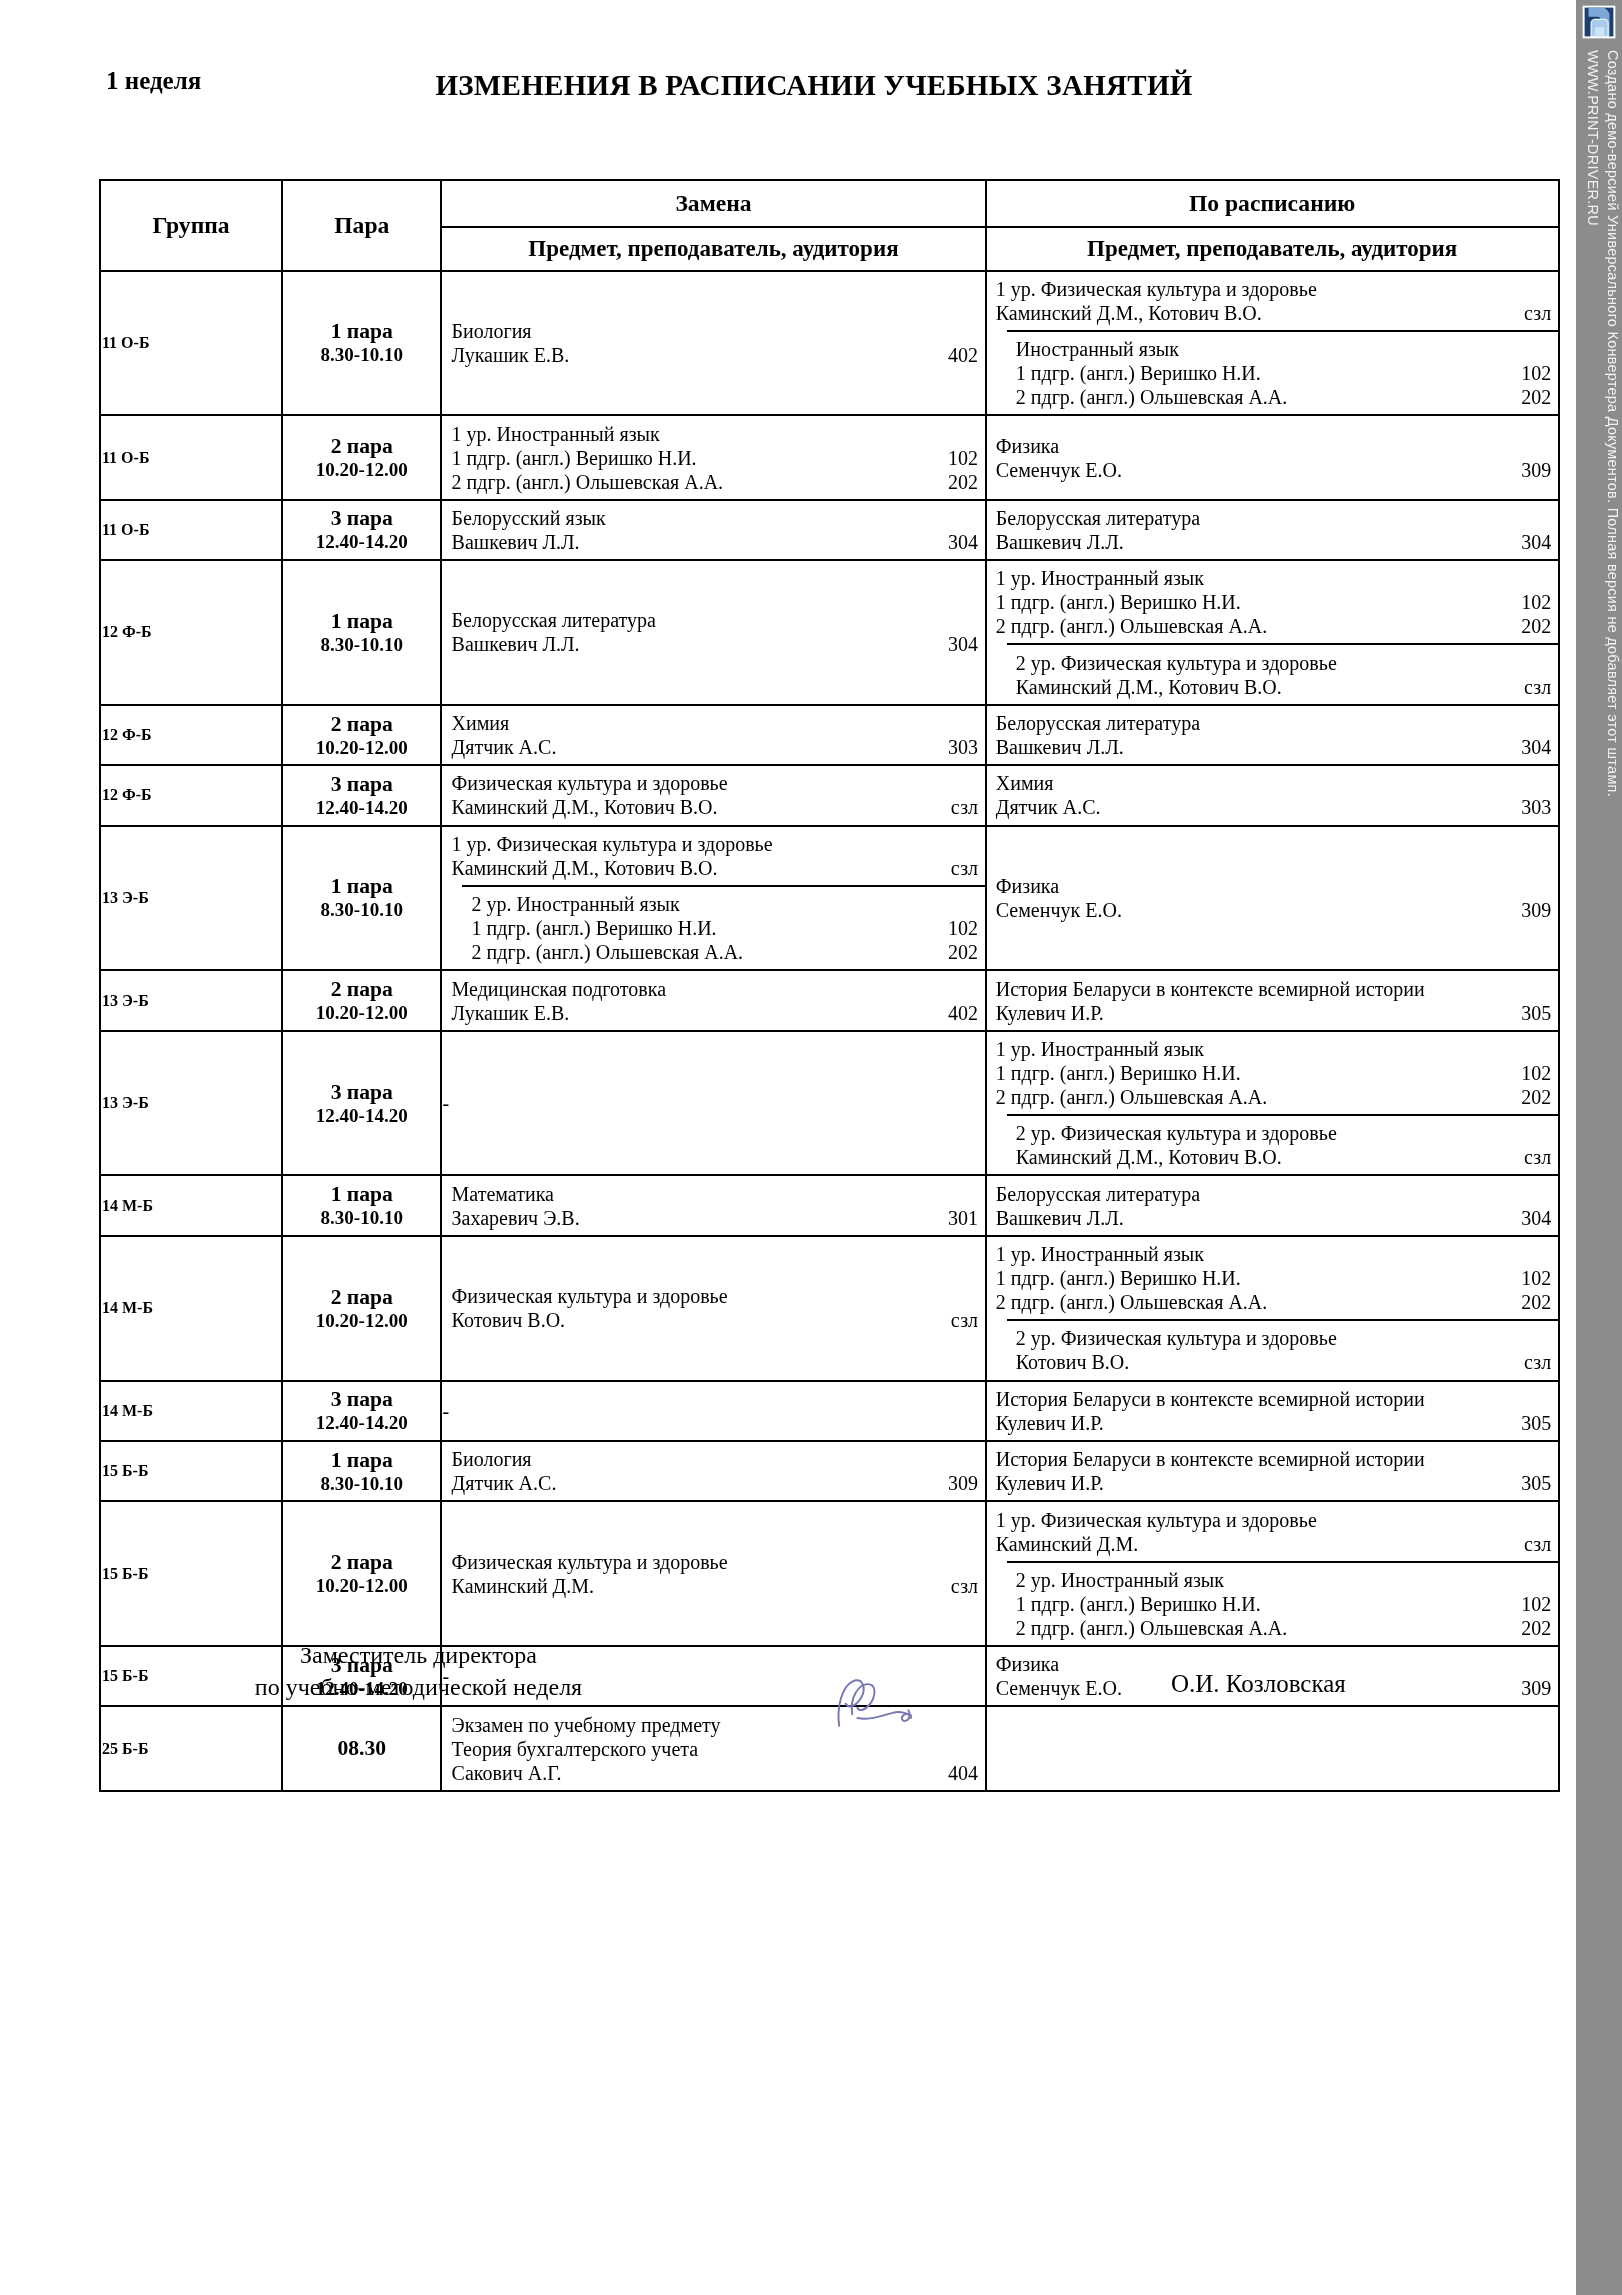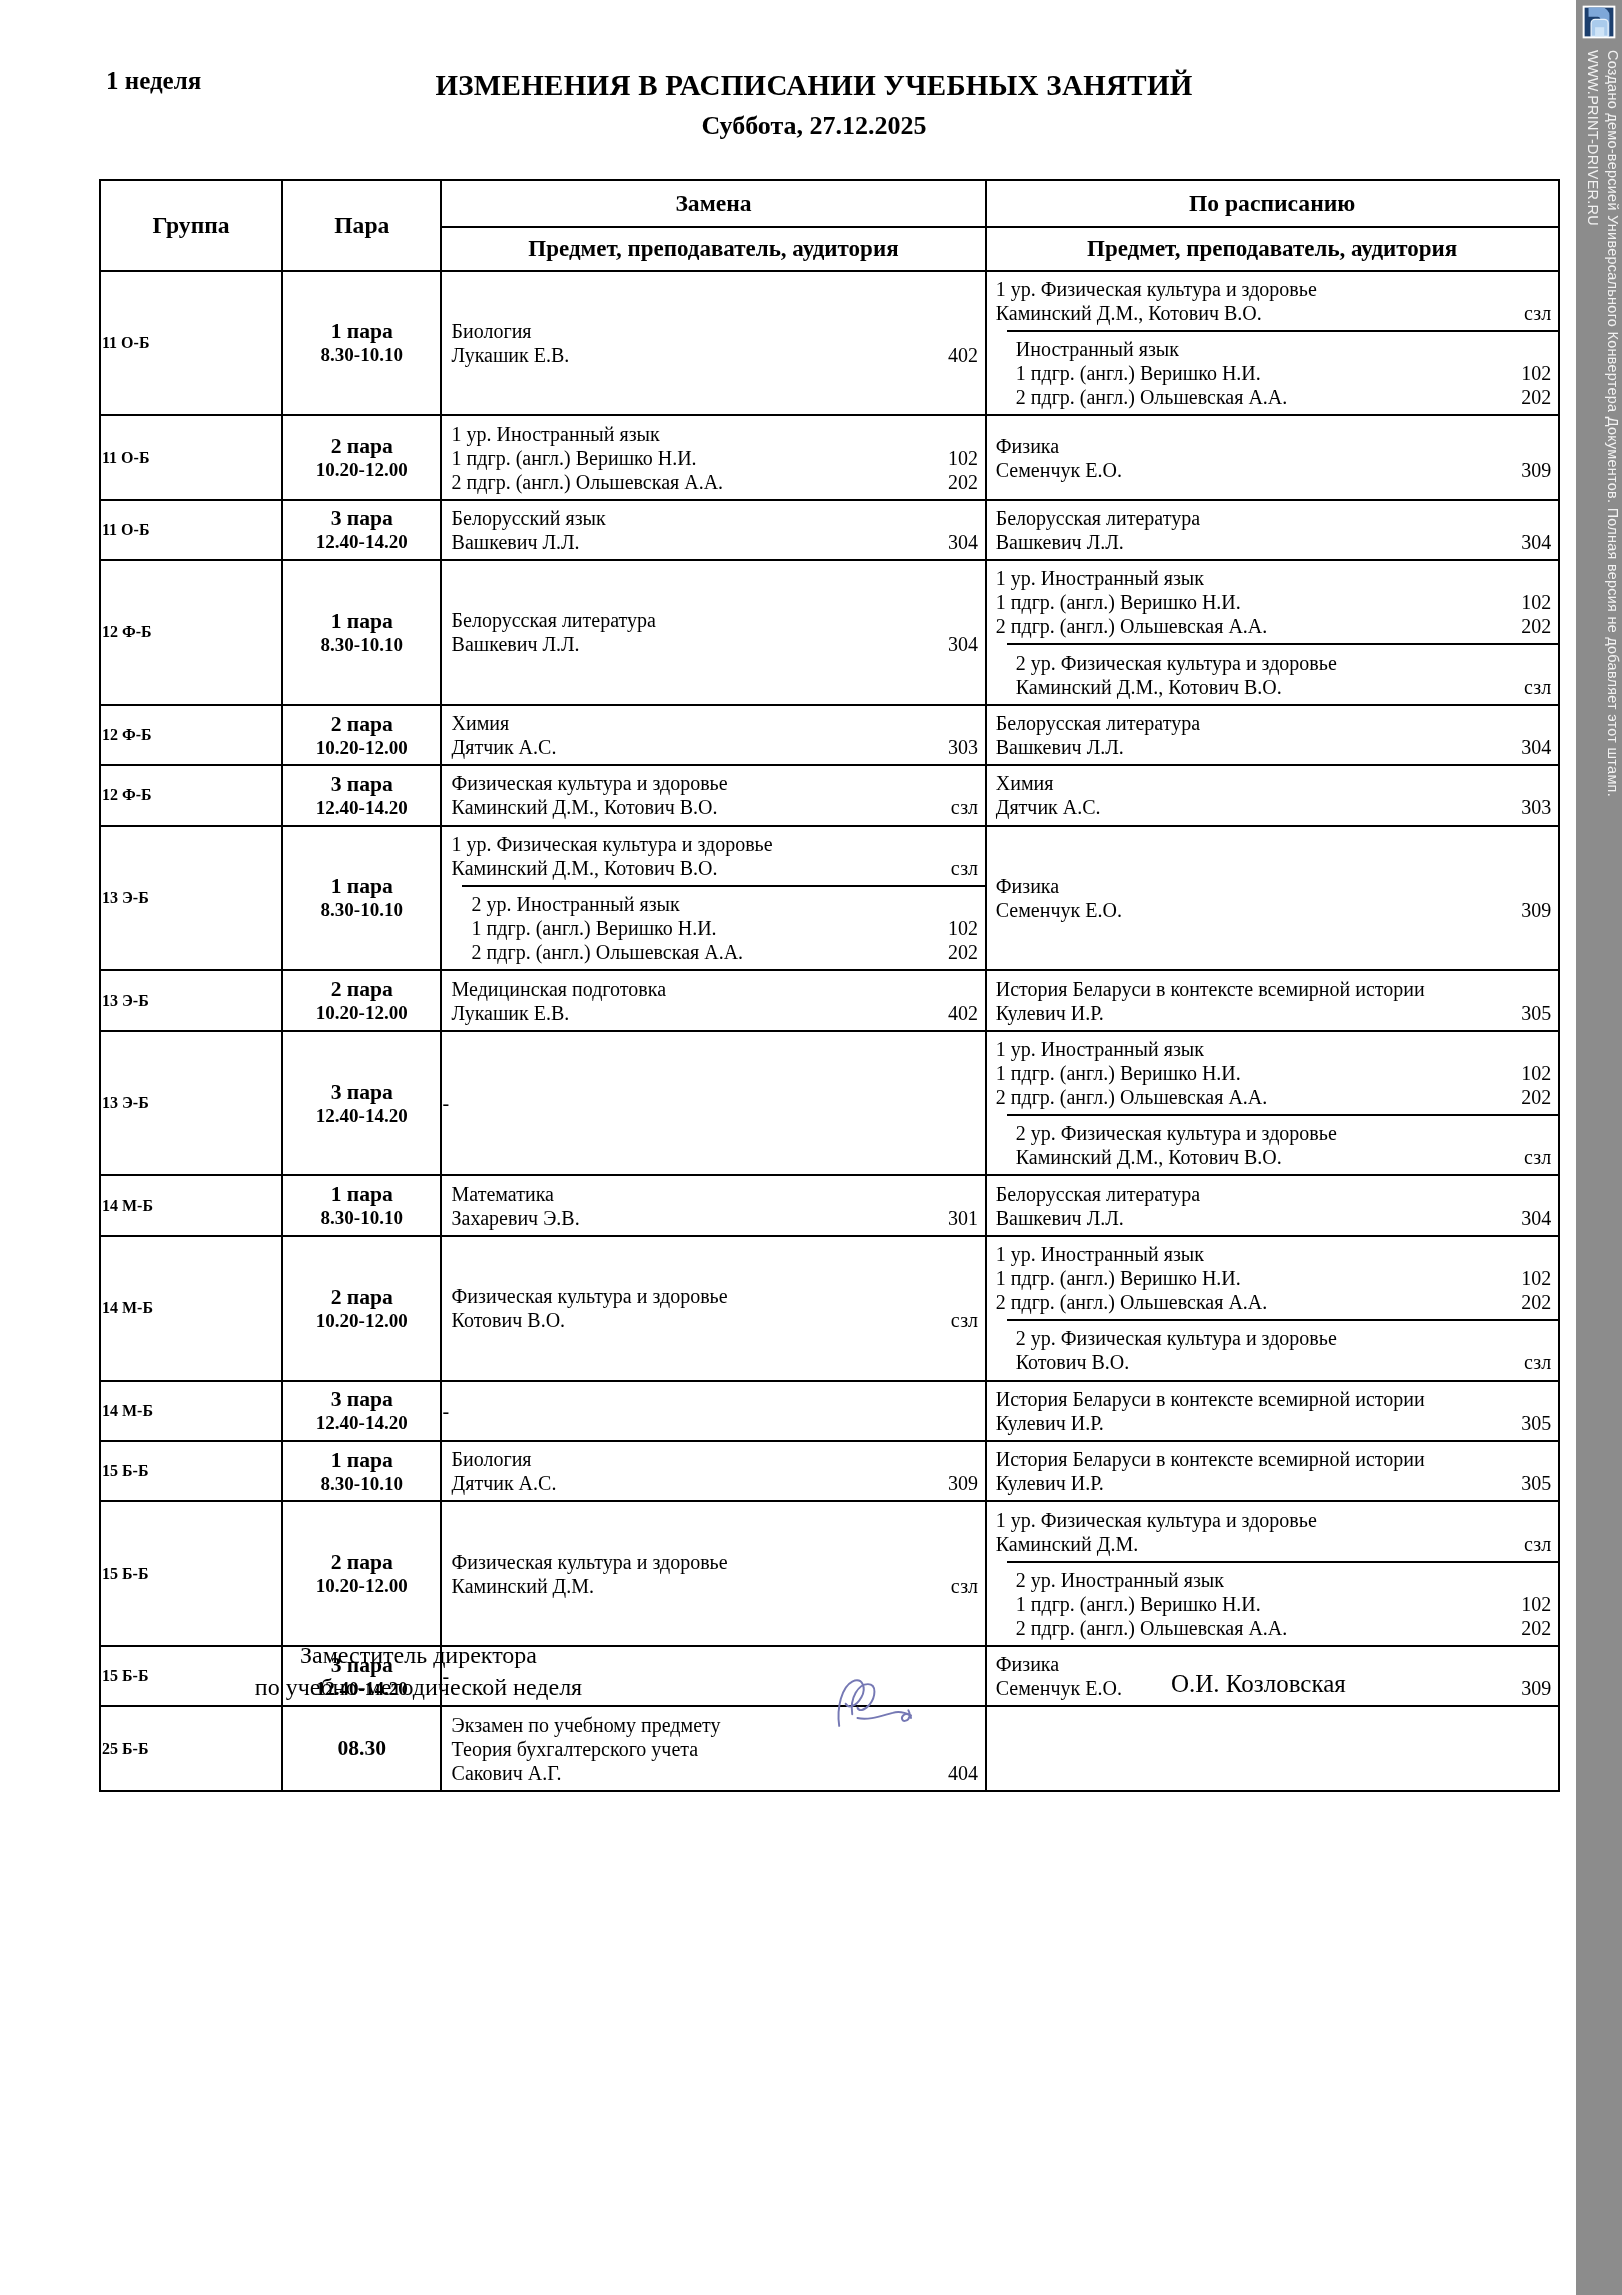"Суббота, 27.12.2025" div.doc-subtitle { html: <div>Суббота, 27.12.2025</div> -> none }
